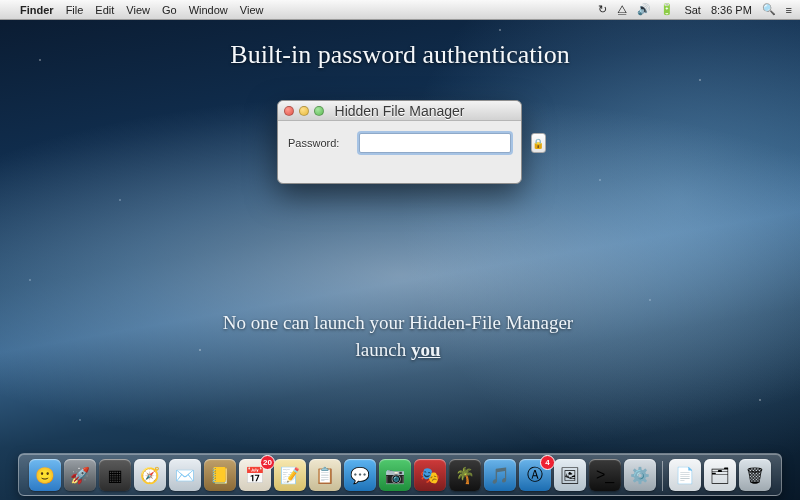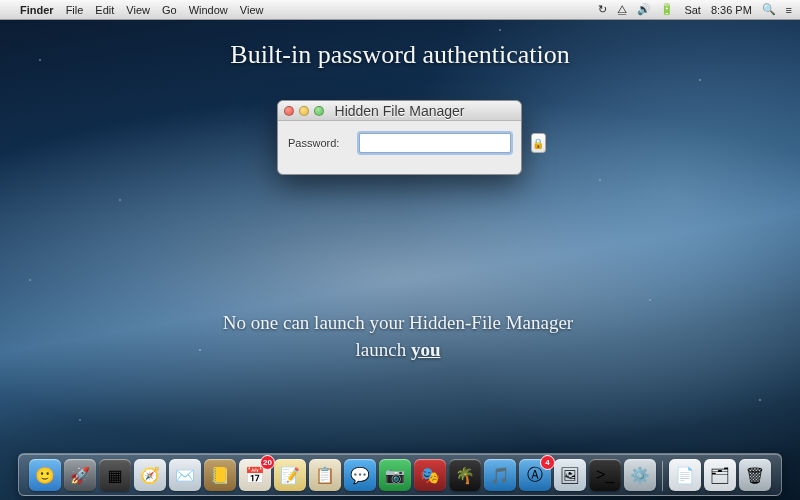"Password:" .auth-body { padding: 12px 10px 21px 10px -> 12px 10px 30px 10px }
